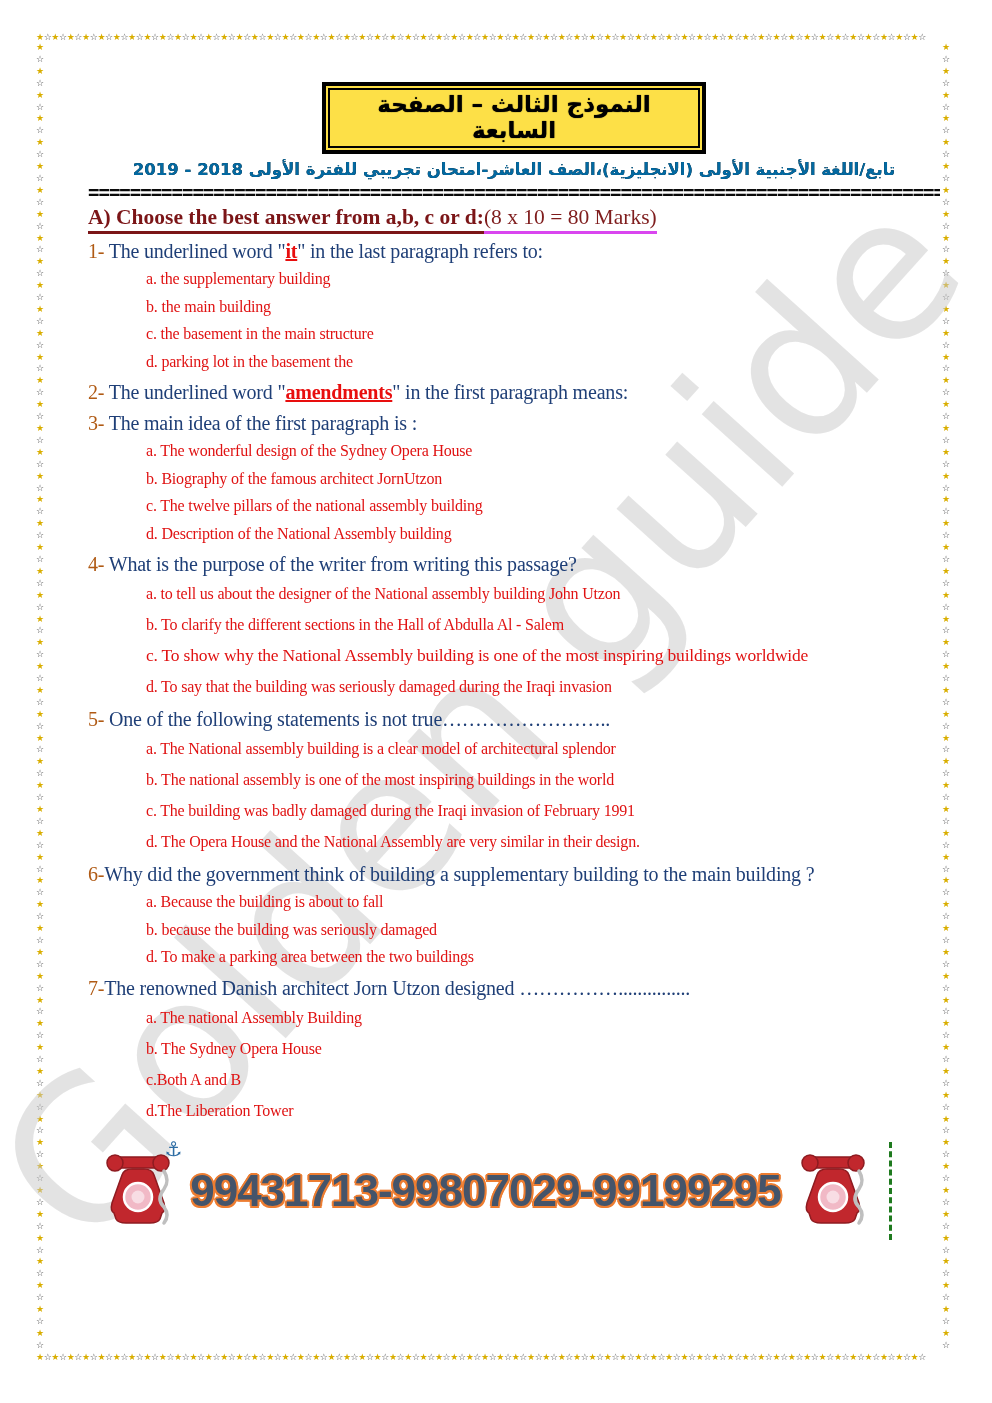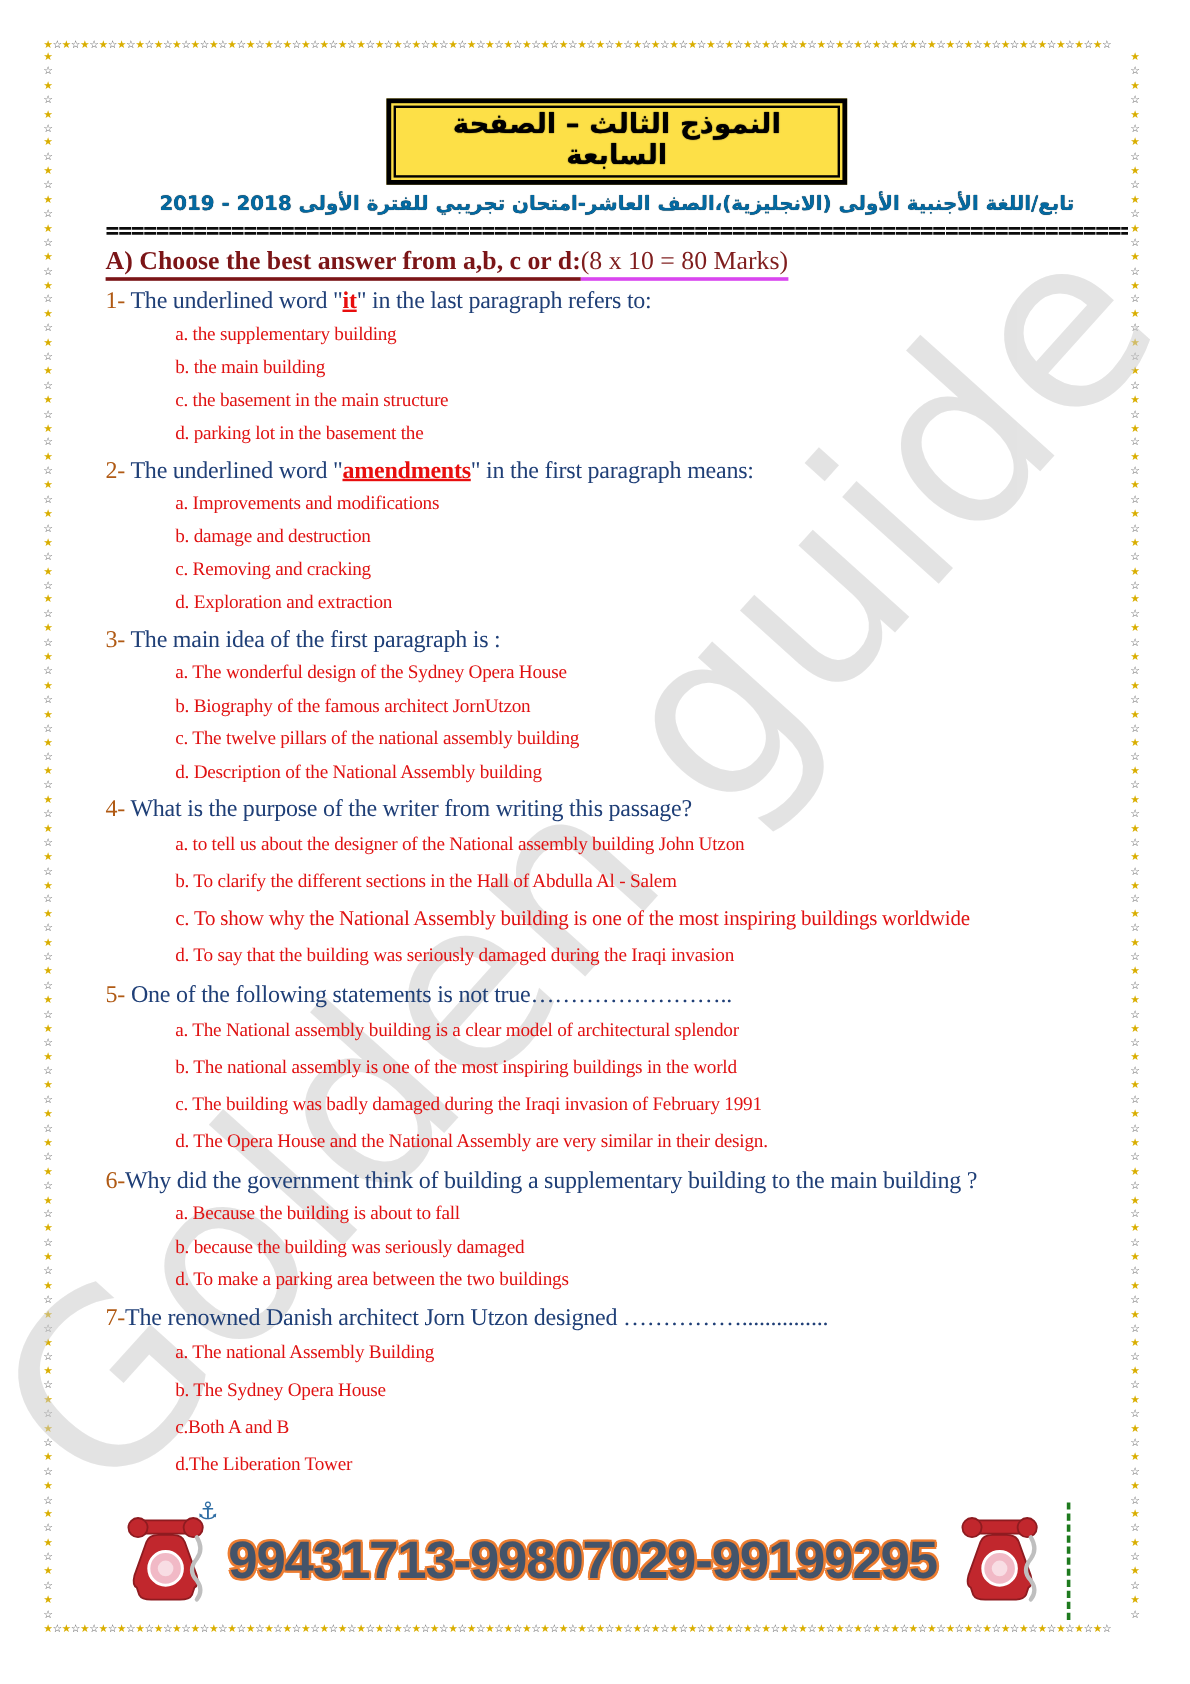"a. Improvements and modifications" div.options { html: <div> <div>a. Improvements and modifications</div> <div>b. damage and destruction</div> <div>c. Removing and cracking</div> <div>d. Exploration and extraction</div> </div> -> none }
